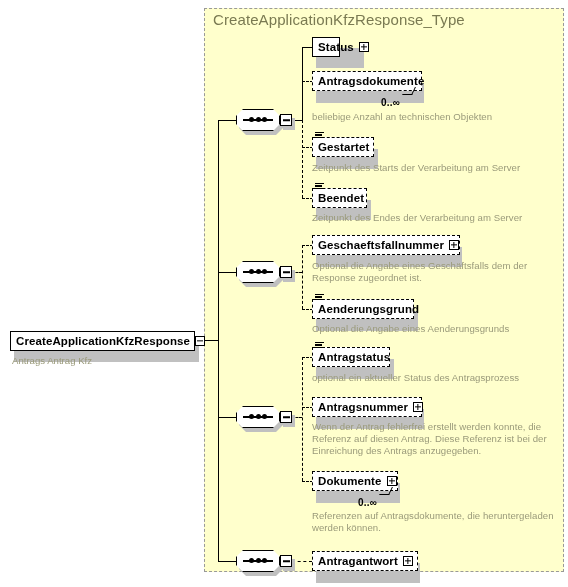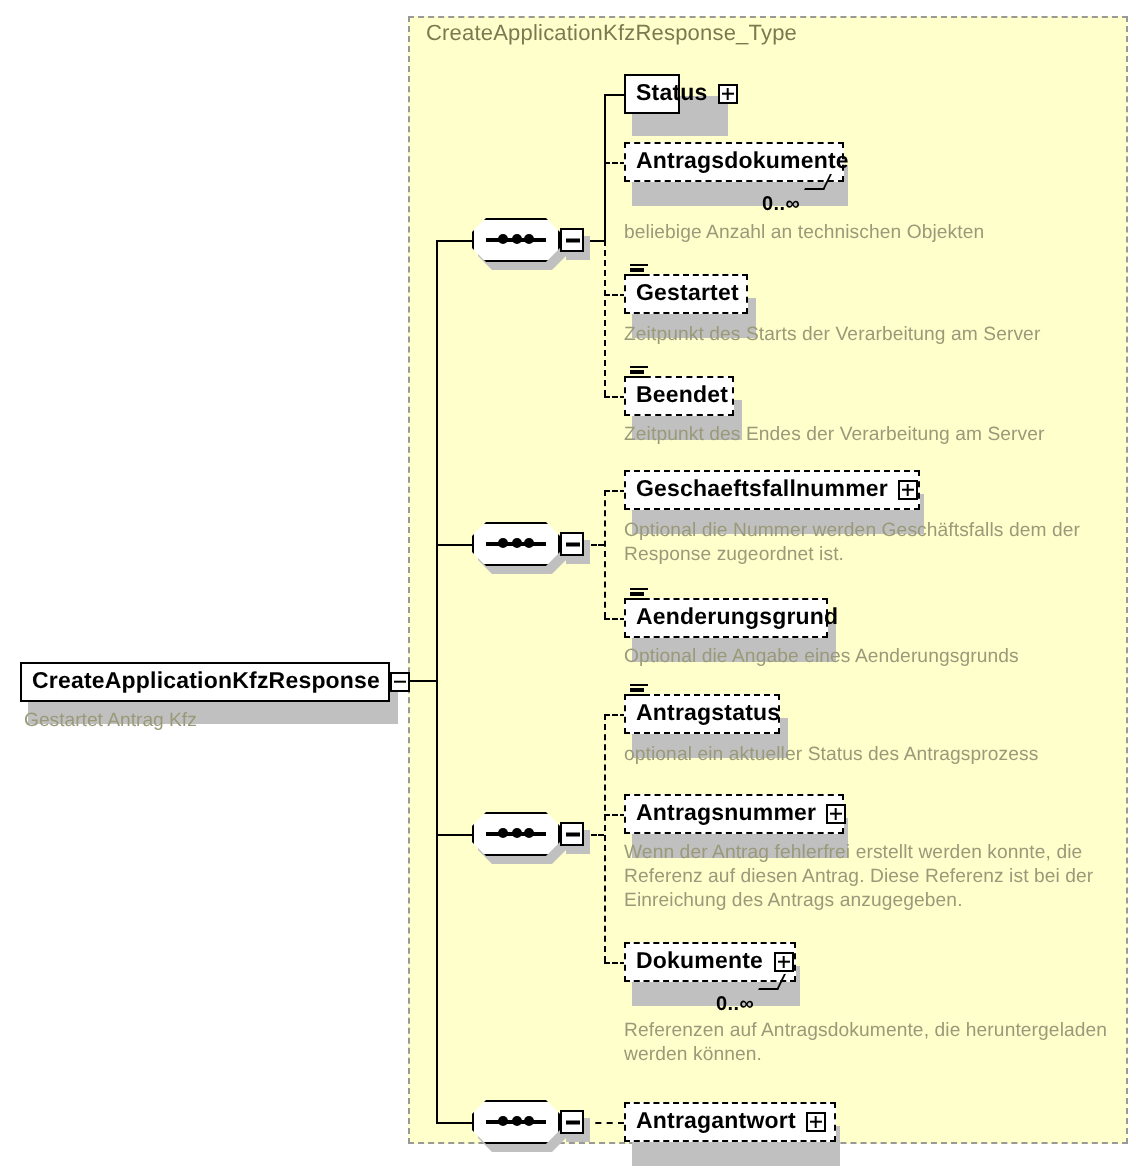"CreateApplicationKfzResponse_Type" .ct-title { font-size: 11px -> 15px }
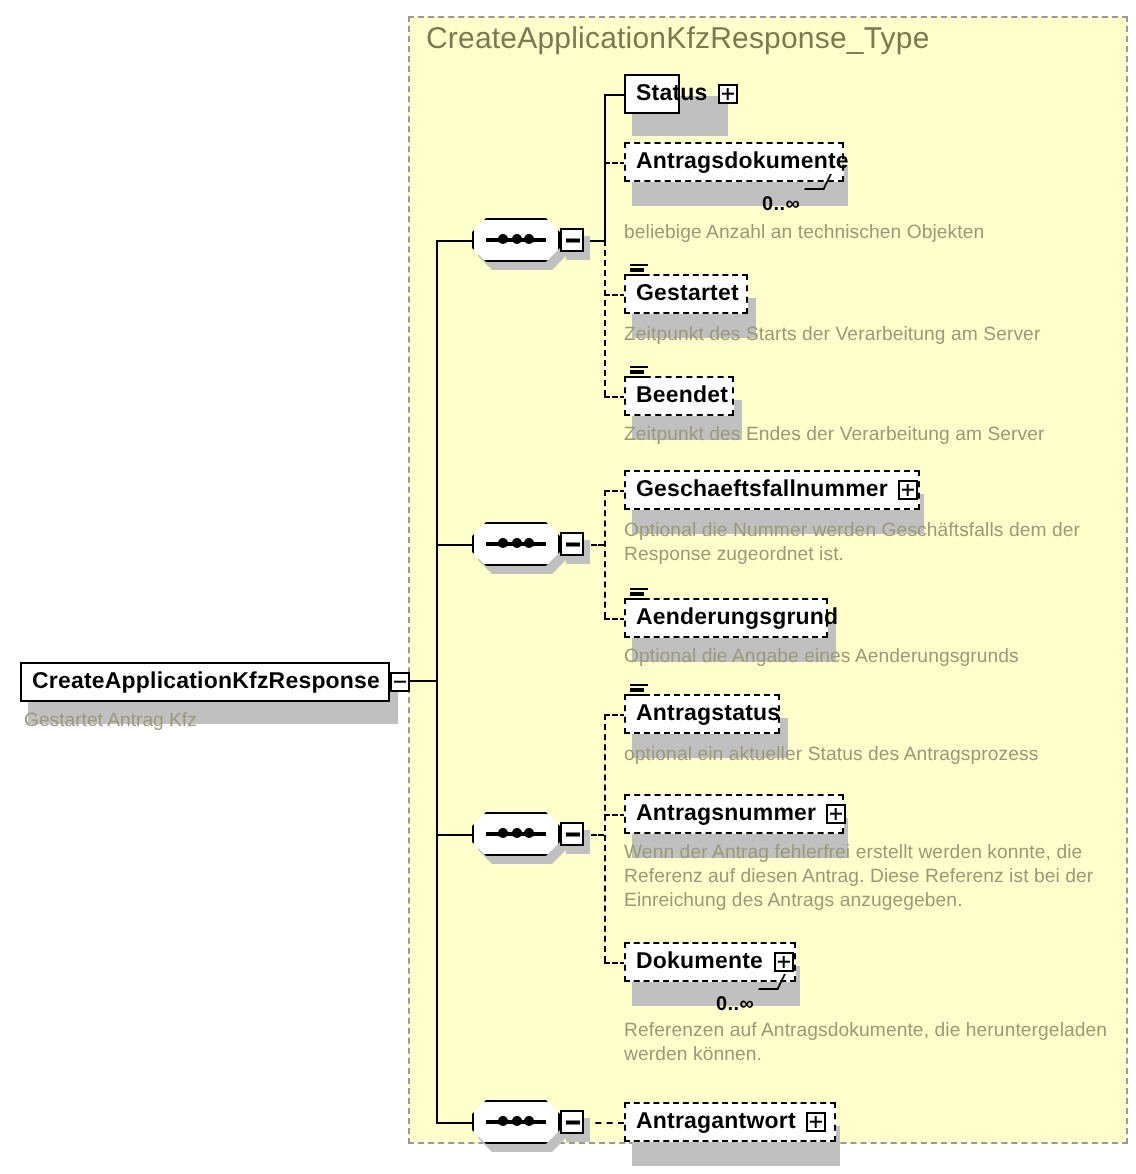"Optional die Nummer werden" div.doc { text: Nummer werden -> Angabe eines }
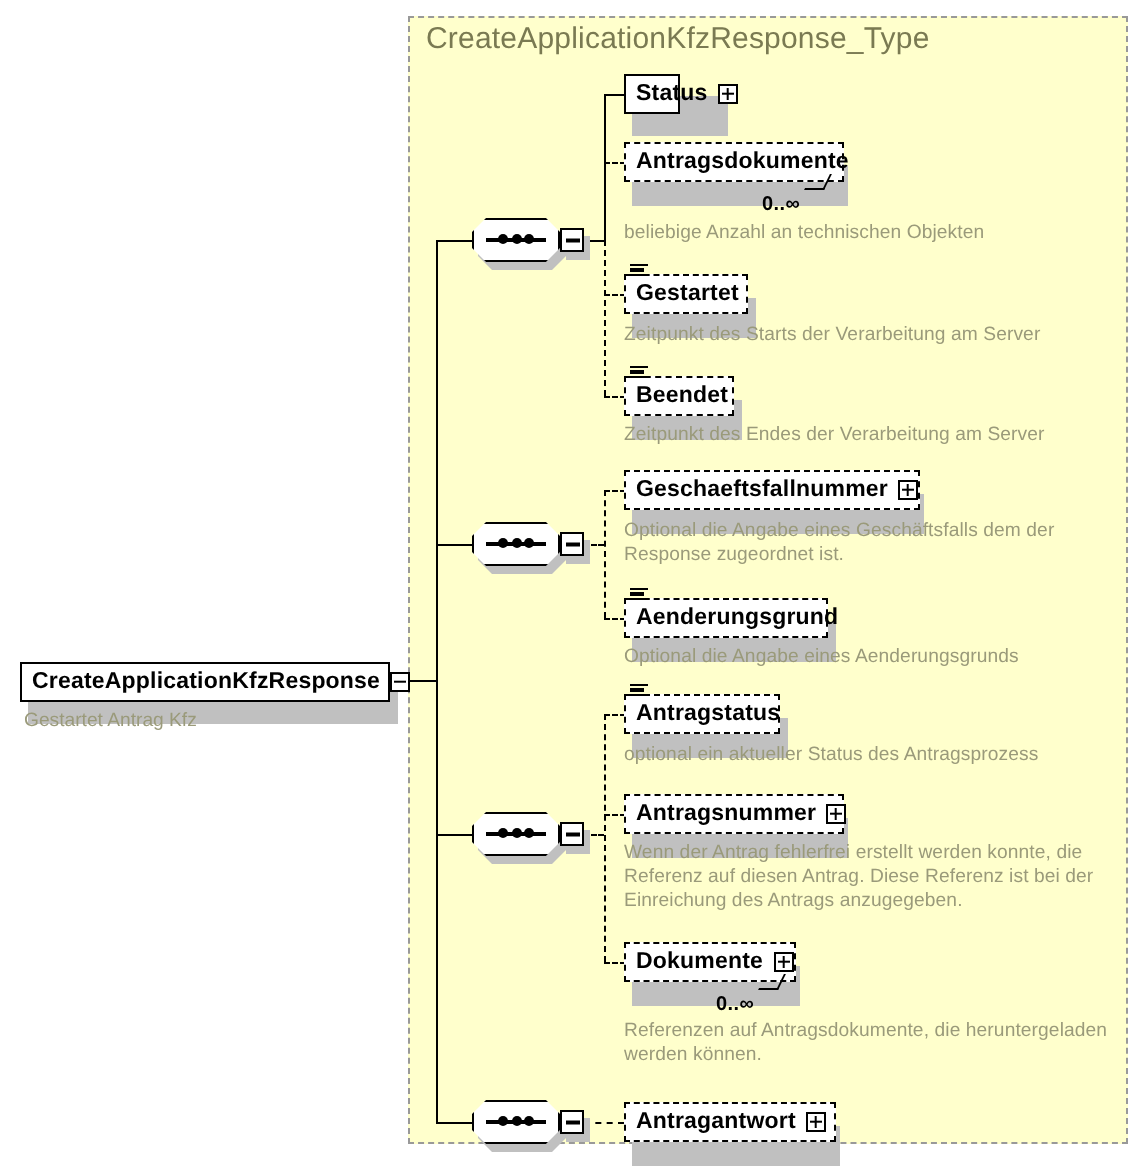"Gestartet Antrag Kfz" div.rootdoc { text: Gestartet -> Antrags }
